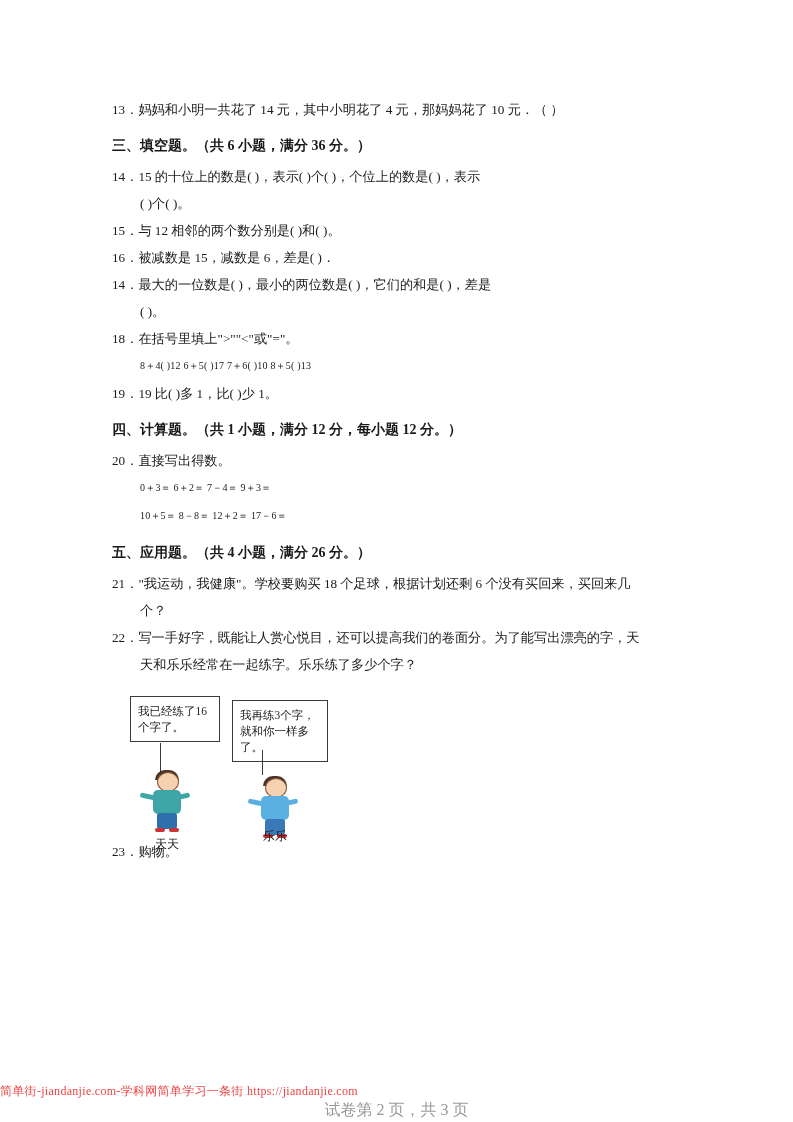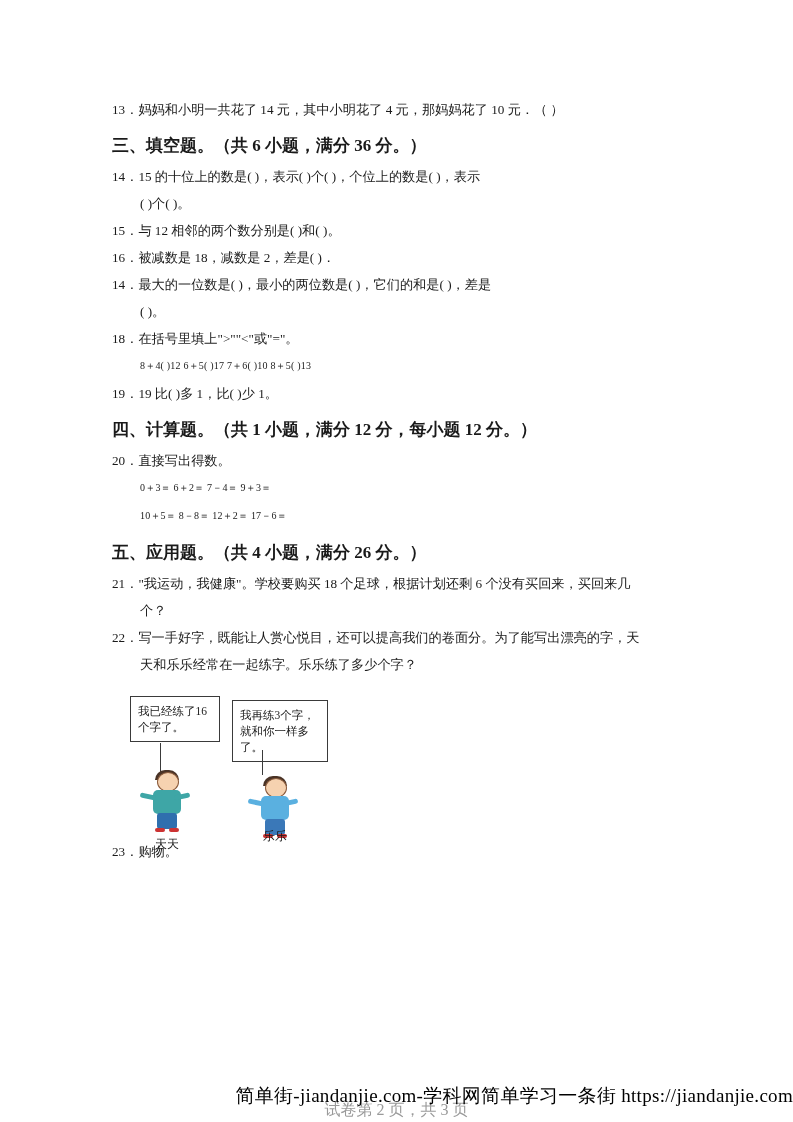"三、填空题。（共 6 小题，满分 36 分。）" .section-title { font-size: 17px -> 14px }
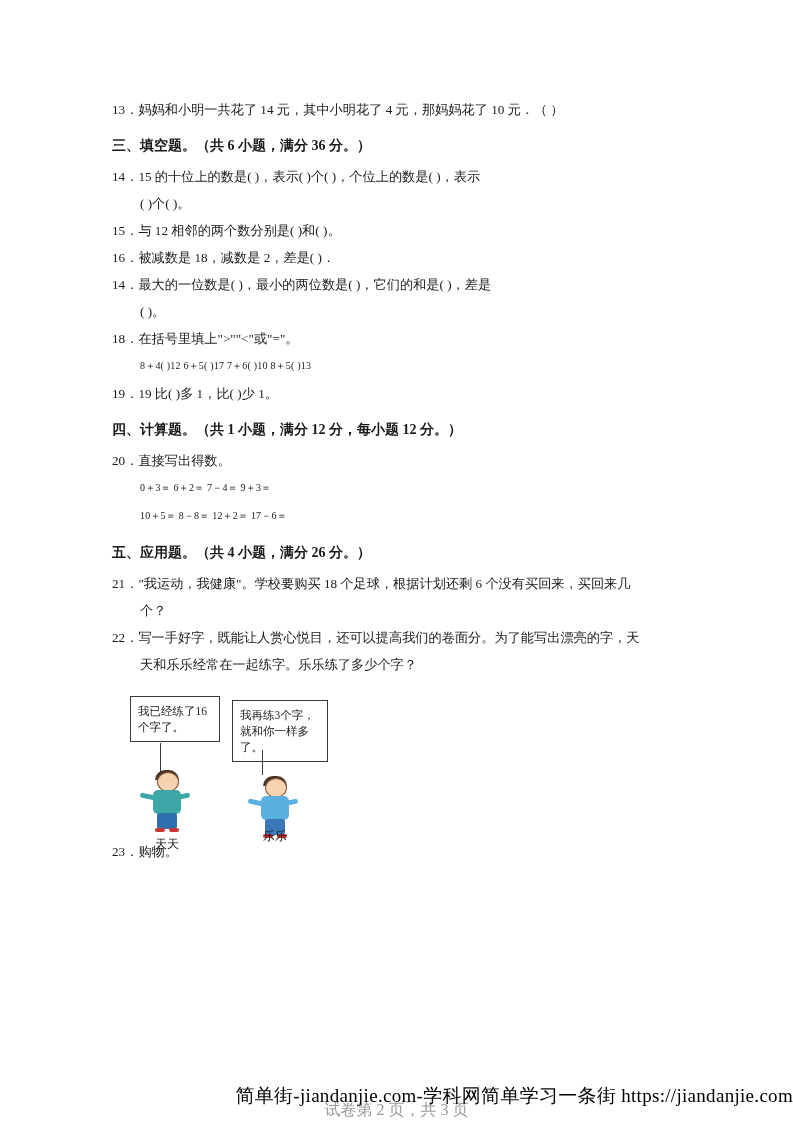"16．被减数是 18，减数是 2，差是( )．" div.q { text: 18，减数是 2 -> 15，减数是 6 }
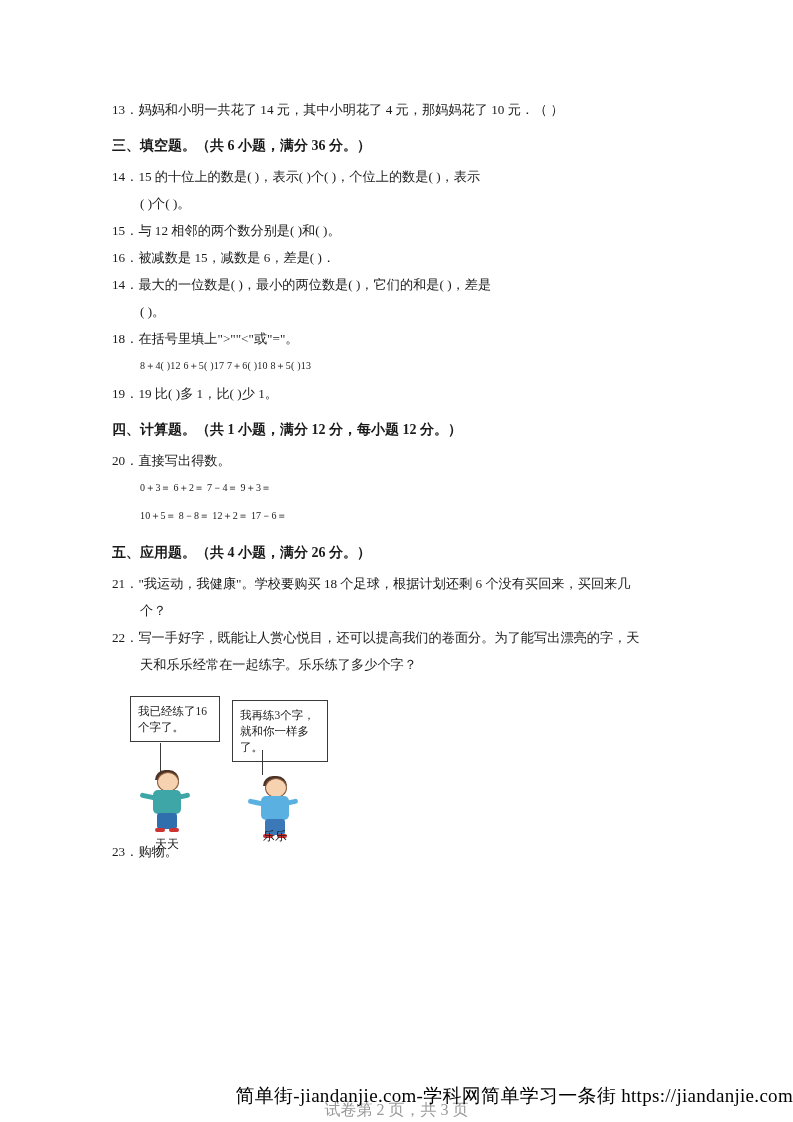"简单街-jiandanjie.com-学科网简单学习一条街" .watermark { color: #000000 -> #ef4444; font-size: 19px -> 12px; text-align: right -> left }
